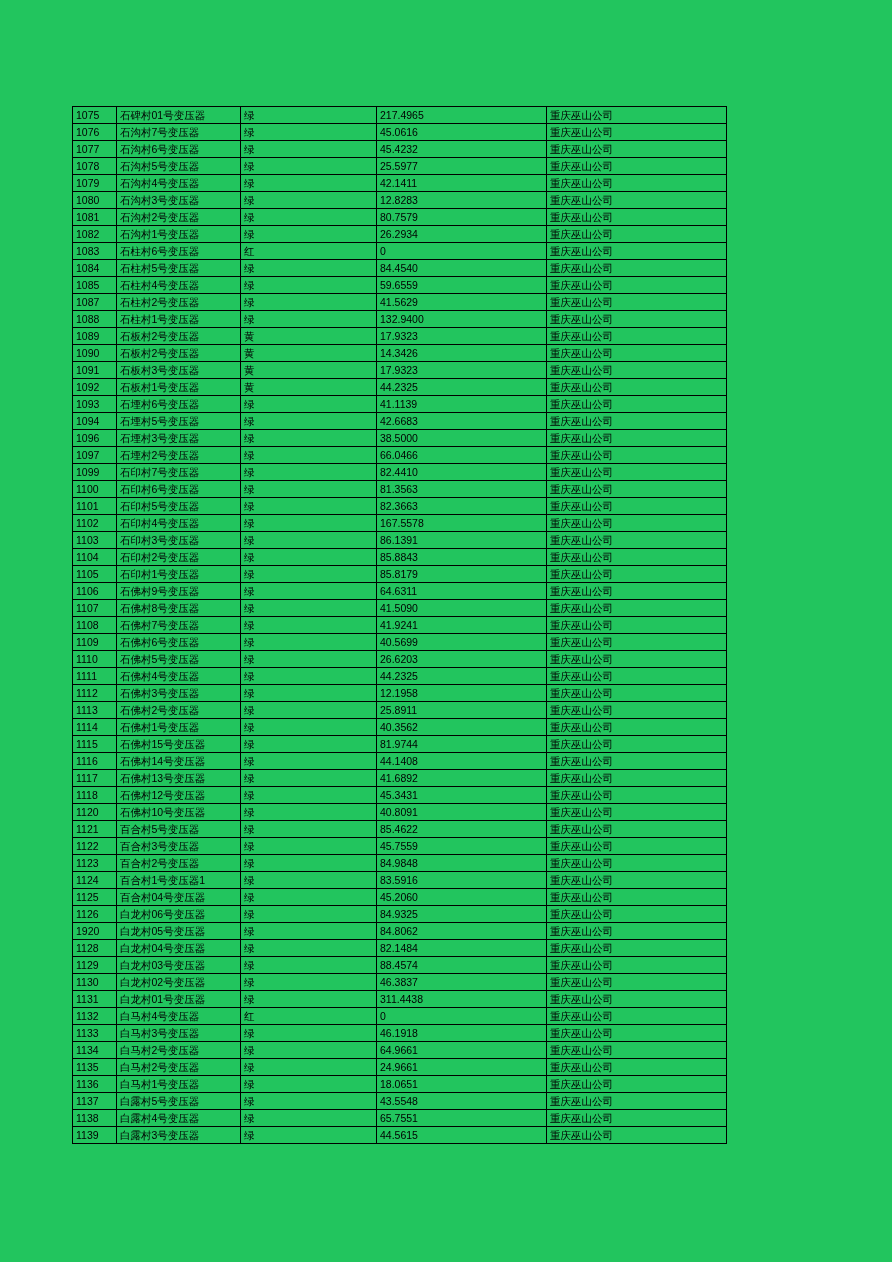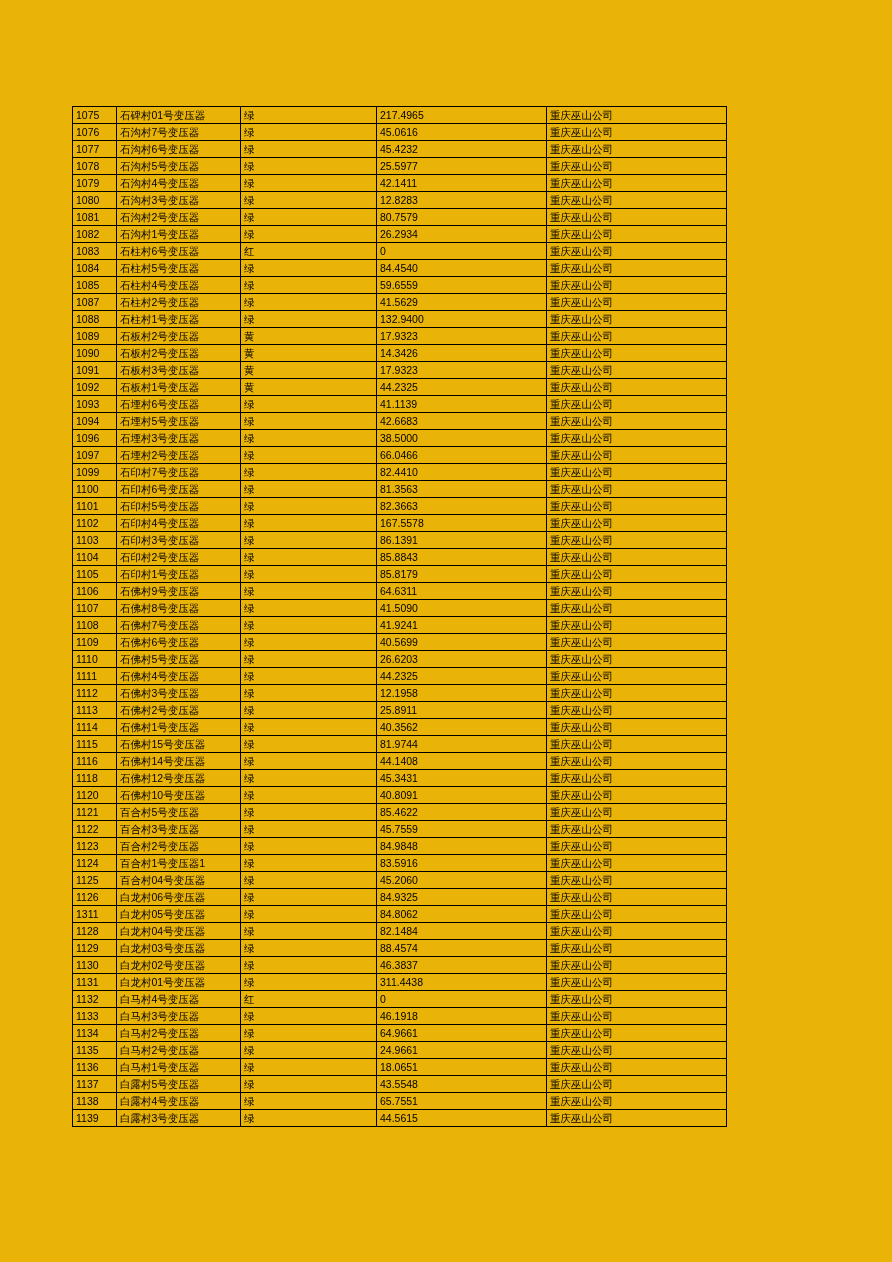"1075" .page { background: #eab308 -> #22c55e }
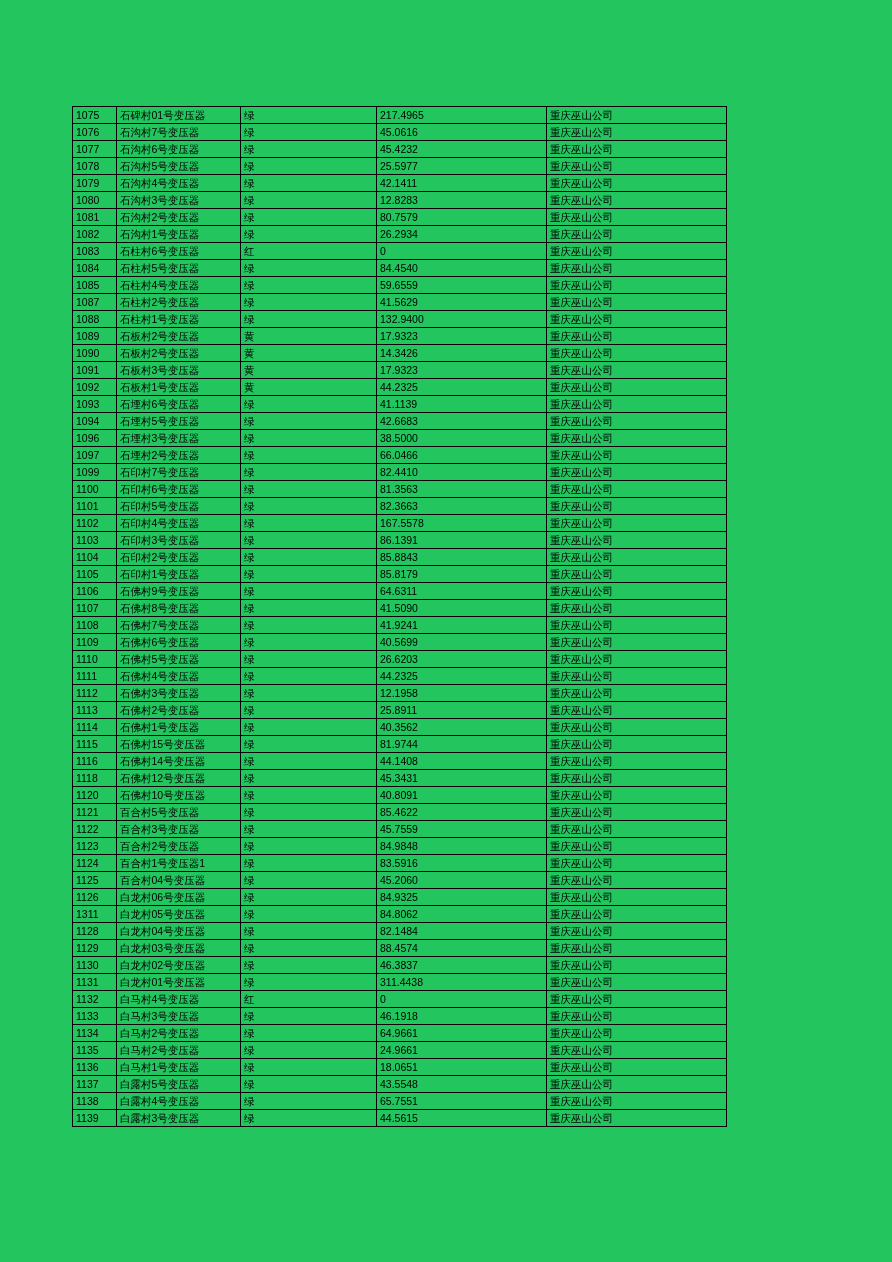"1117" tr { html: none -> <tr> <td>1117</td> <td>石佛村13号变压器</td> <td>绿</td> <td>41.6892</td> <td>重庆巫山公司</td> </tr> }
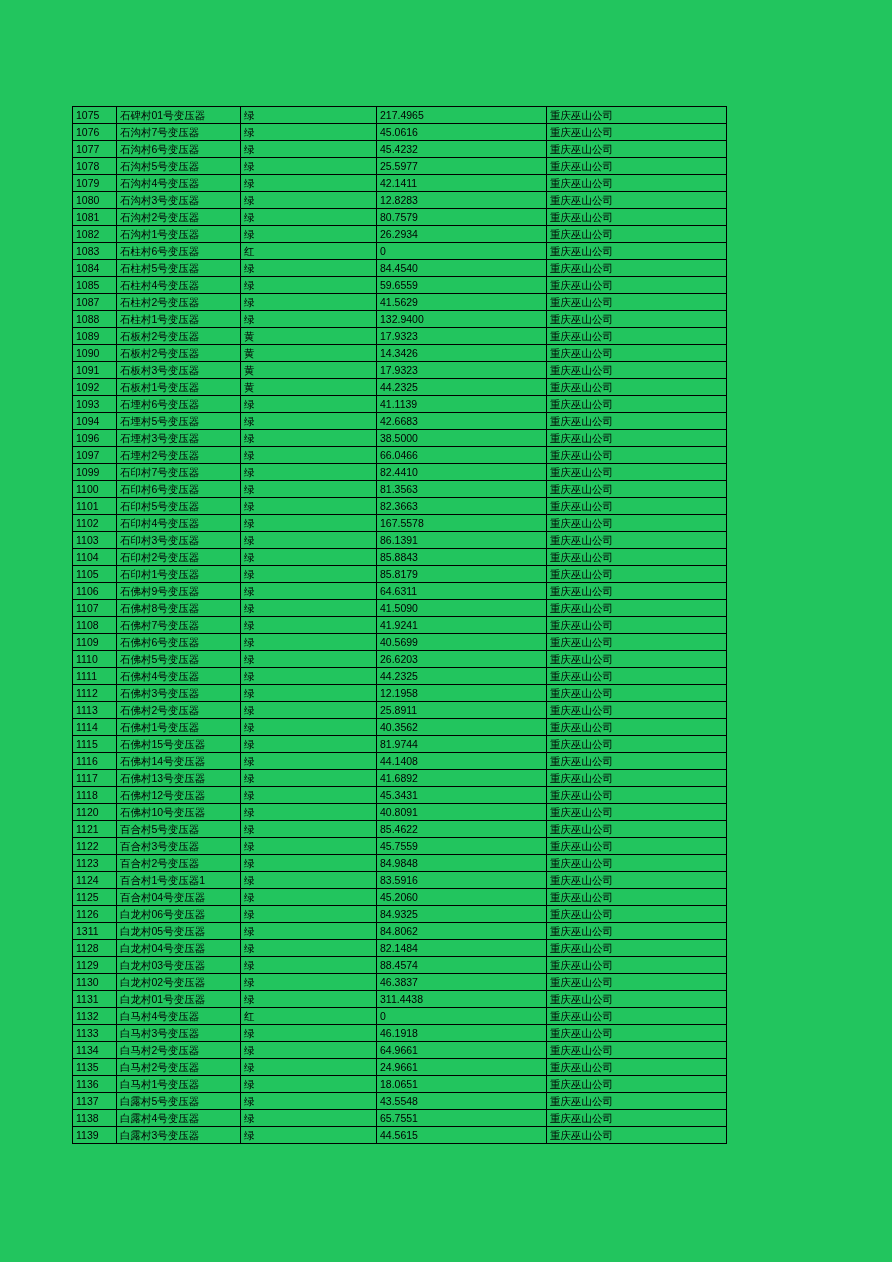"1311" td.id-cell { text: 1311 -> 1920 }
